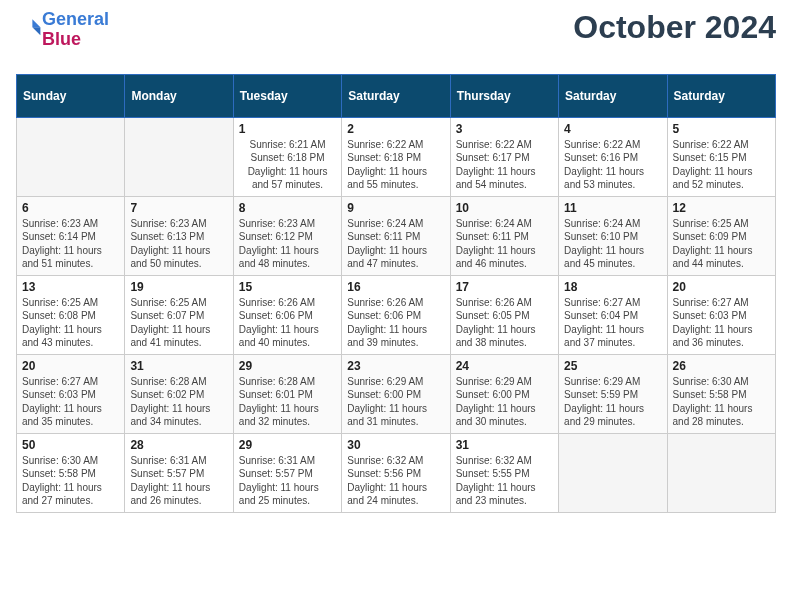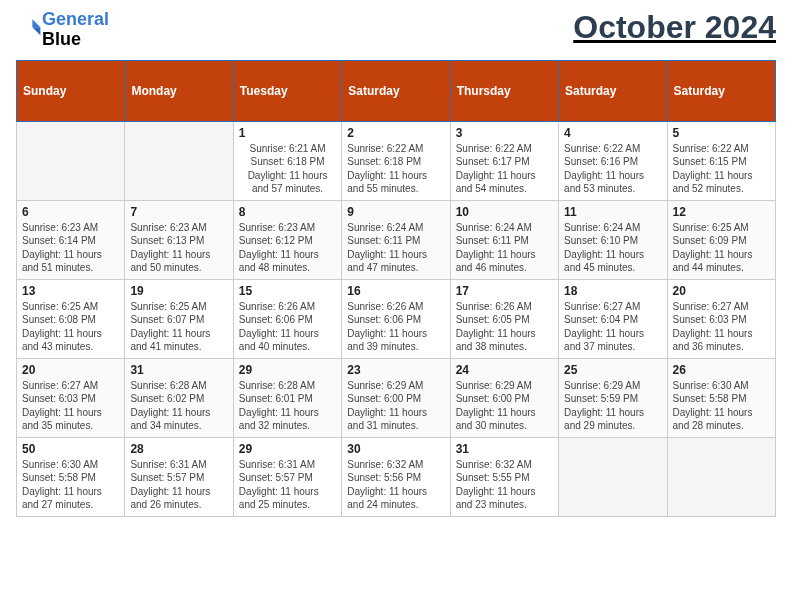"General" .header { margin-bottom: 10px -> 24px }
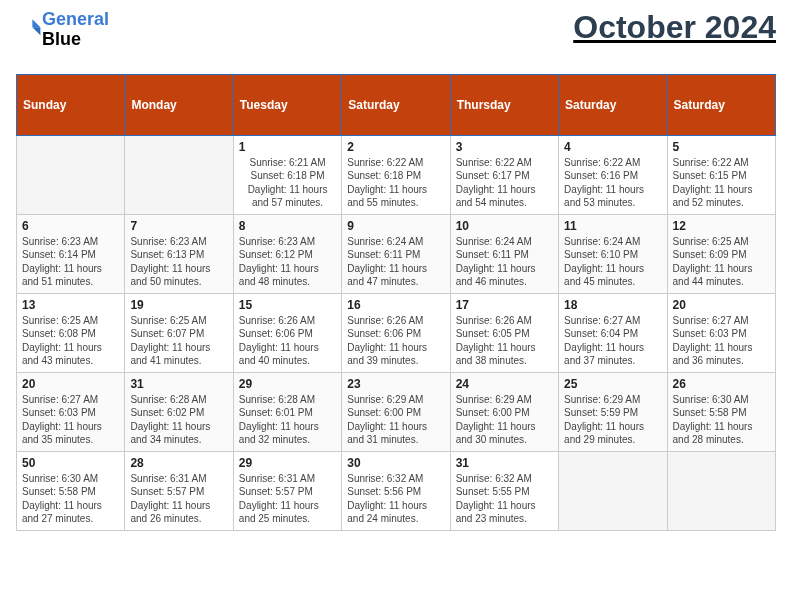"Blue" span { color: #000000 -> #be185d }
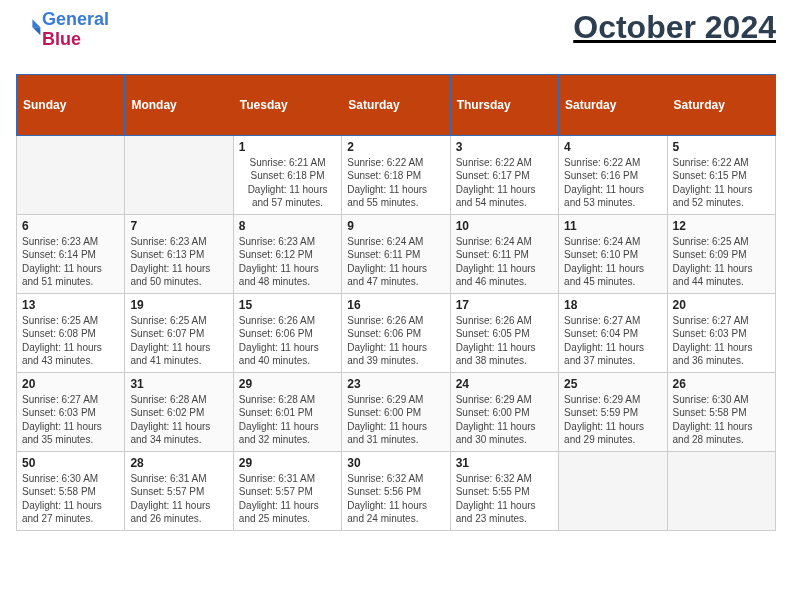"October 2024" .title-block { text-decoration: underline -> none }
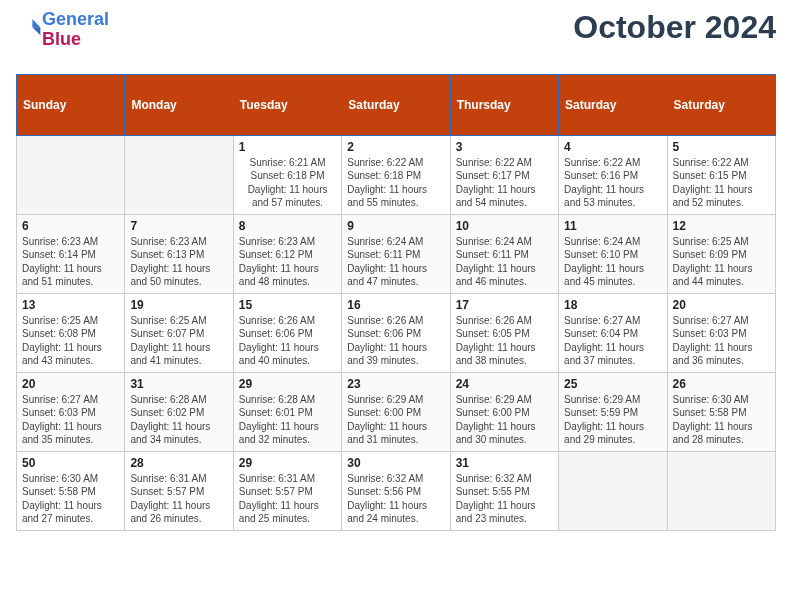"Sunday" .calendar th { background: #c2410c -> #0c4a6e; padding: 23px 6px -> 14px 6px }
